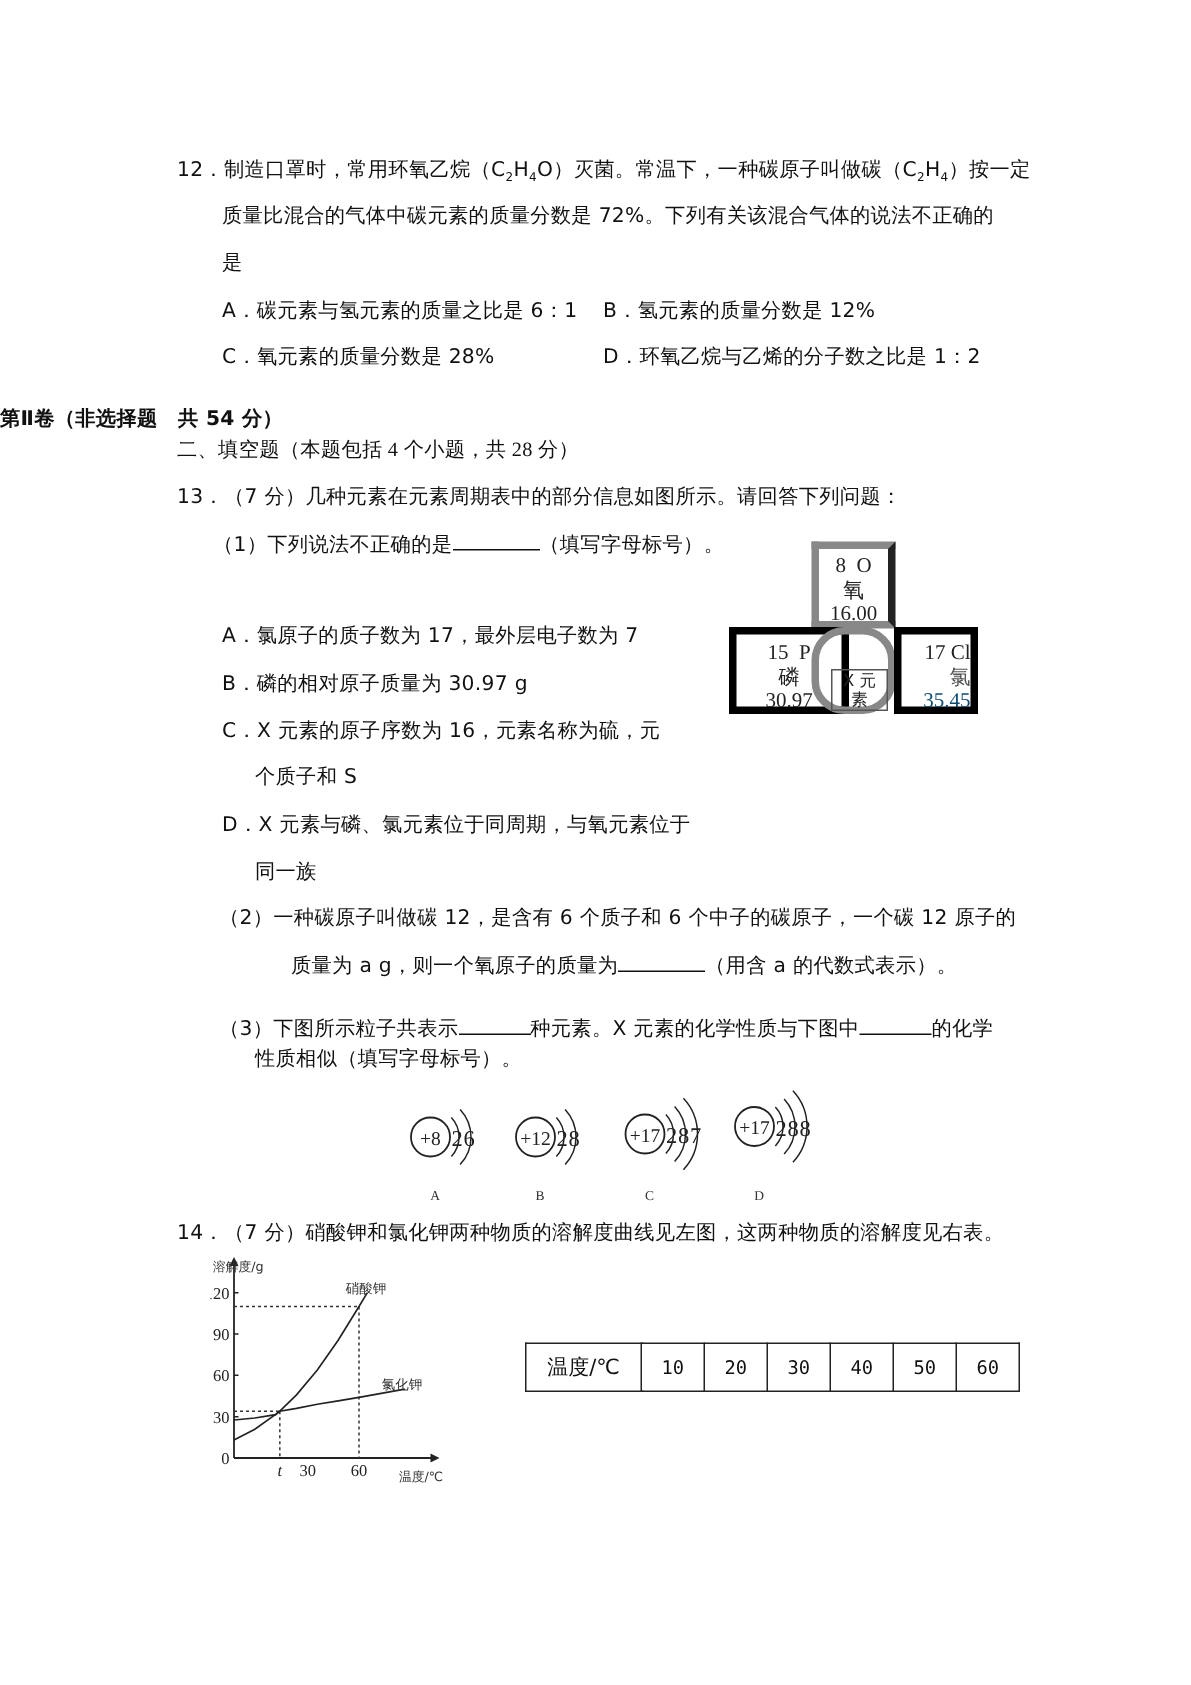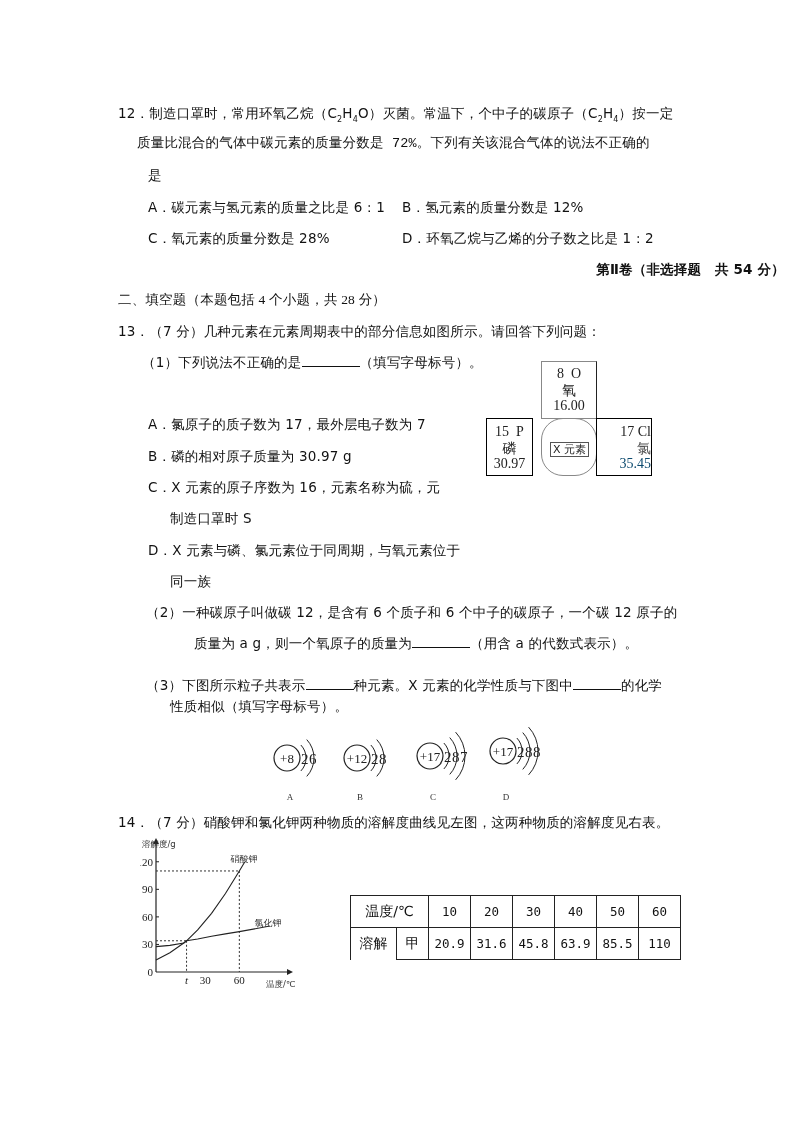"O）灭菌。常温下，个中子的碳原子（C" span { text: 个中子的碳原子 -> 一种碳原子叫做碳 }
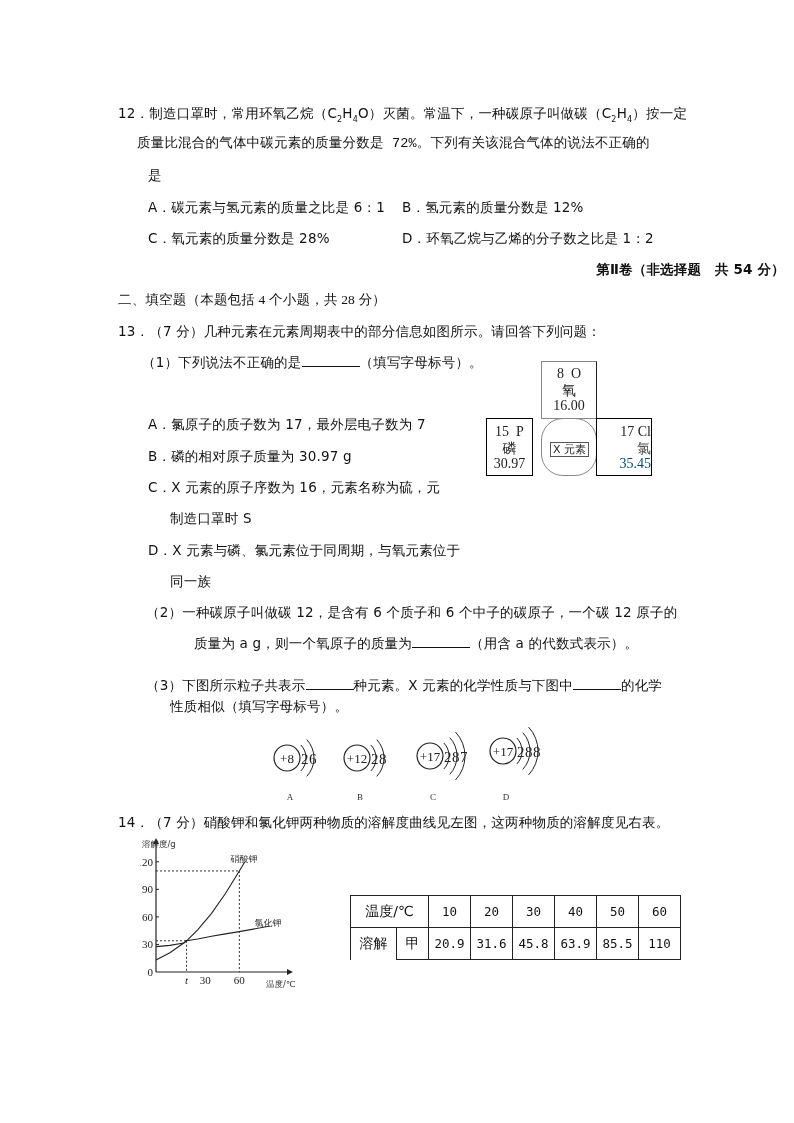"质量比混合的气体中碳元素的质量分数是 72%。下列有关该混合气体的说法不正确的" div.abs { font-family: Liberation Mono, monospace -> none; left: 137px -> 148px }
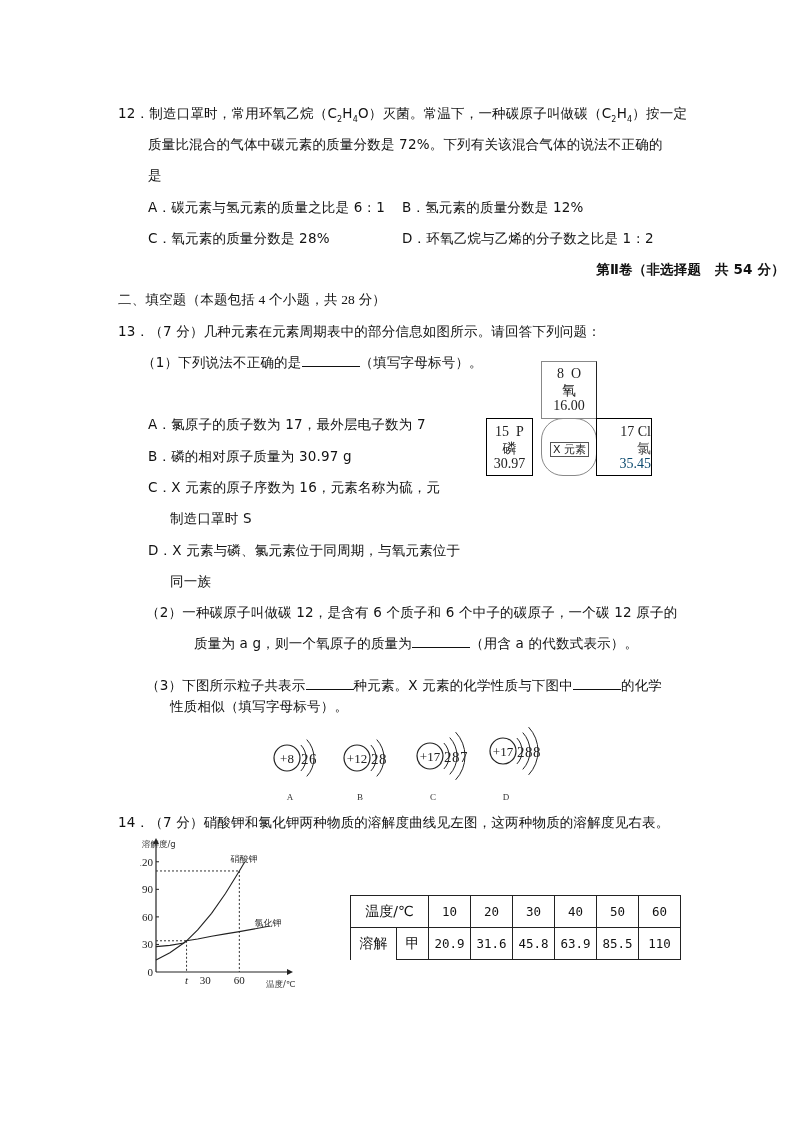"第Ⅱ卷（非选择题 共 54 分）" div.abs { text-align: right -> left; top: 259px -> 269px }
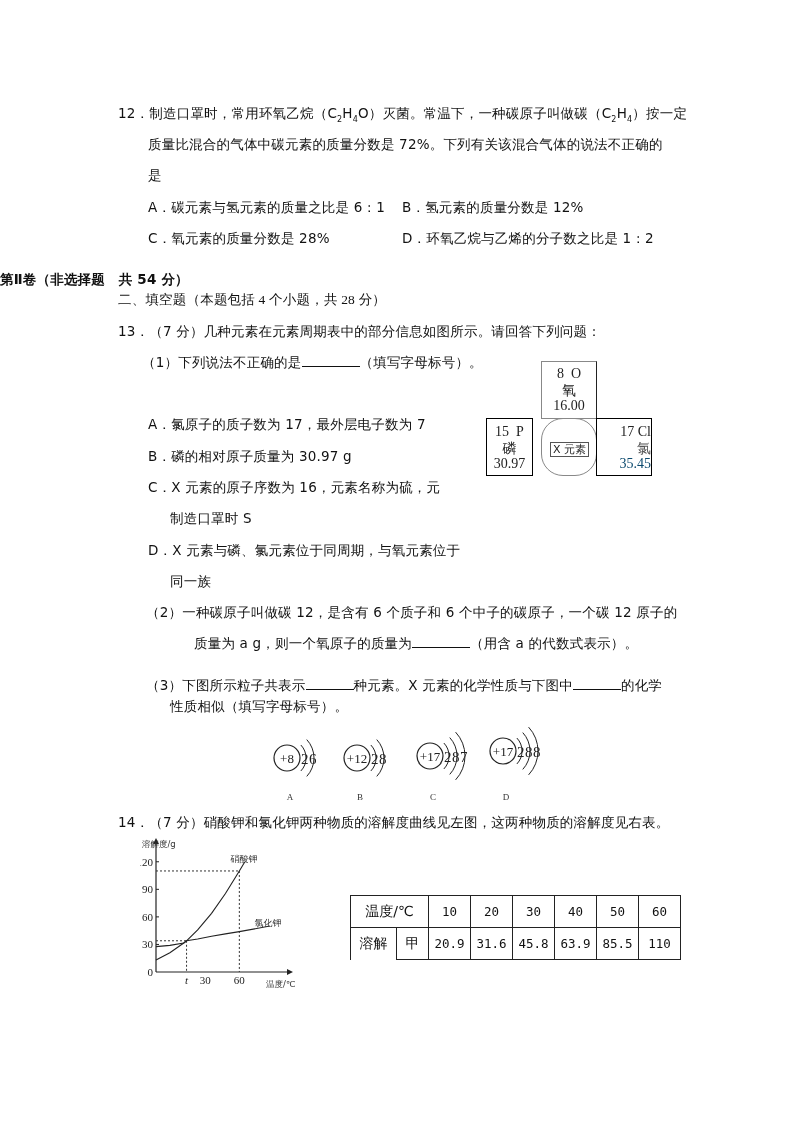"8 O" .pt { border: 1px solid #000000 -> 5px solid #000000 }
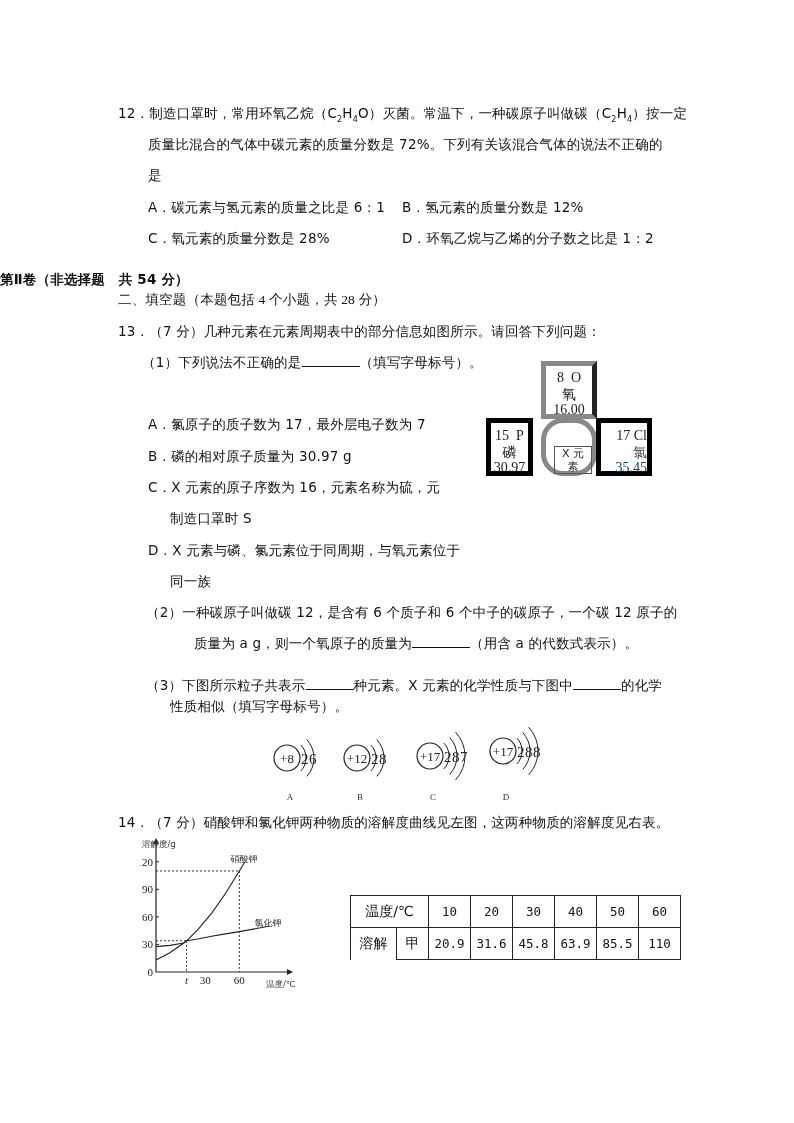"15 P" div.pt { width: 47px -> 80px }
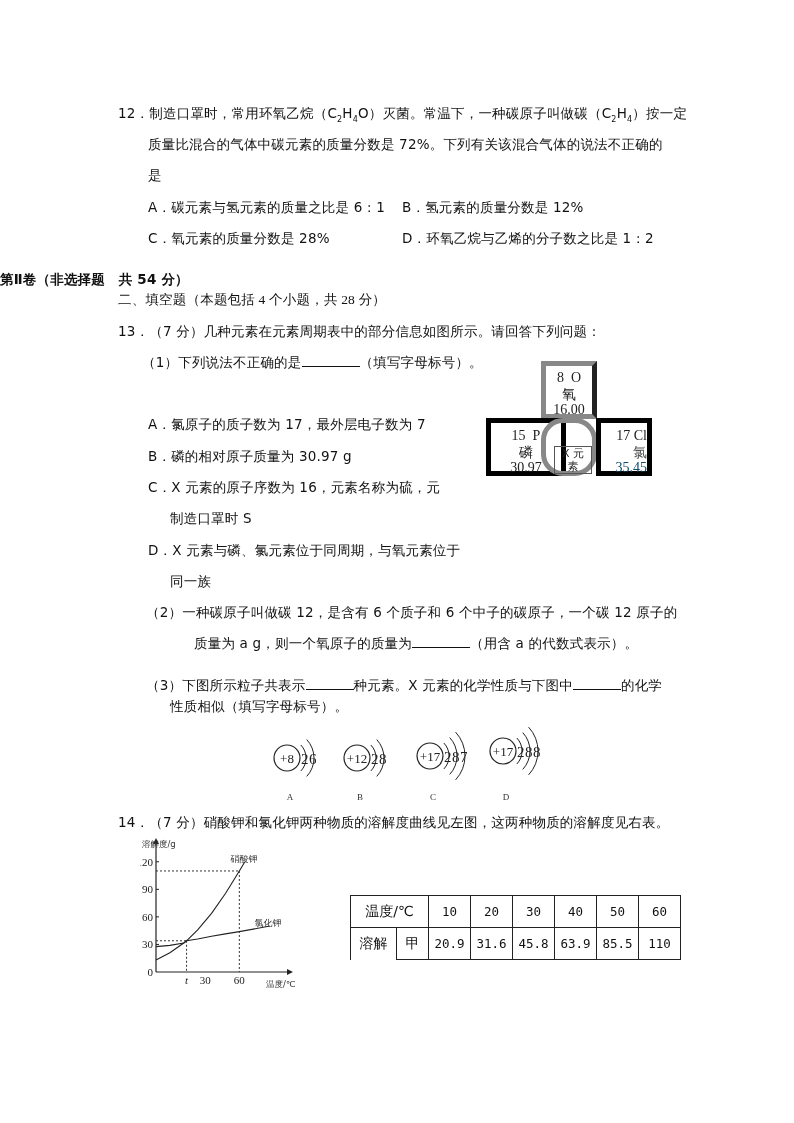"制造口罩时 S" div.abs { text: 制造口罩时 -> 个质子和 }
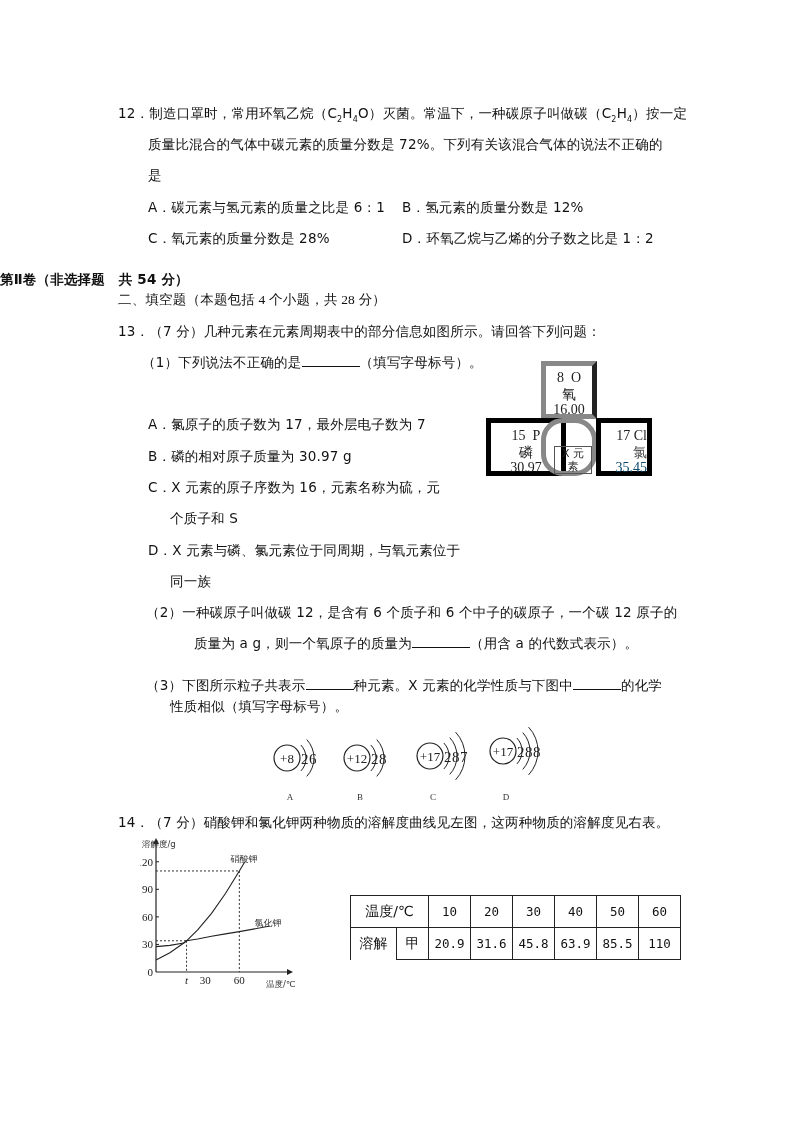"溶解" tr { html: <tr> <td>溶解</td> <td>甲</td> <td>20.9</td> <td>31.6</td> <td>45.8</td> <td>63.9</td> <td>85.5</td> <td>110</td> </tr> -> none }
